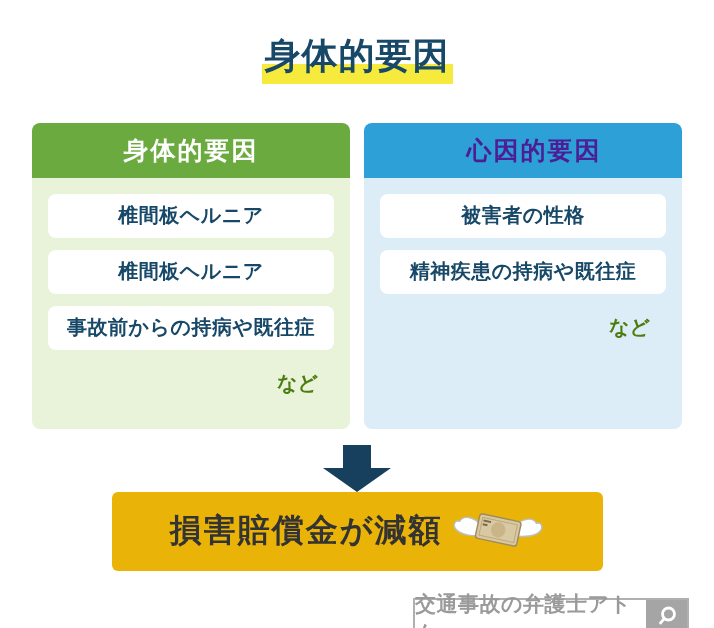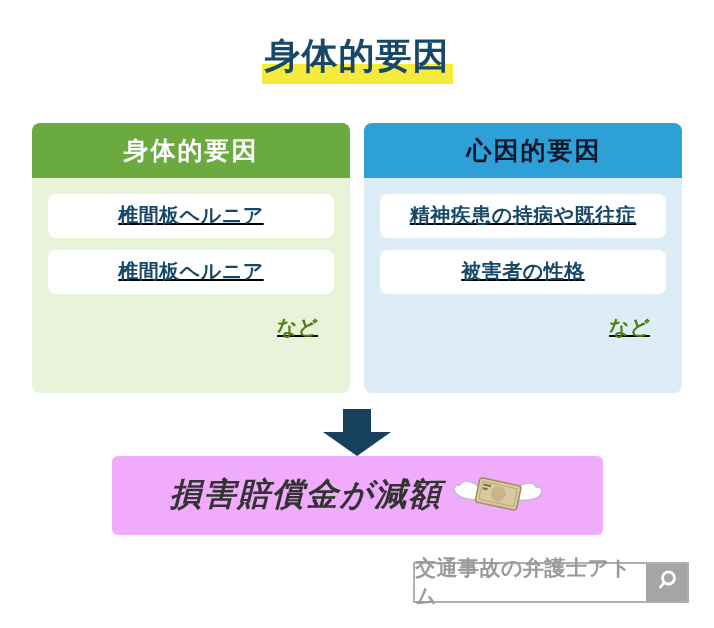"心因的要因" div.col-header { color: #0f172a -> #4c1d95 }
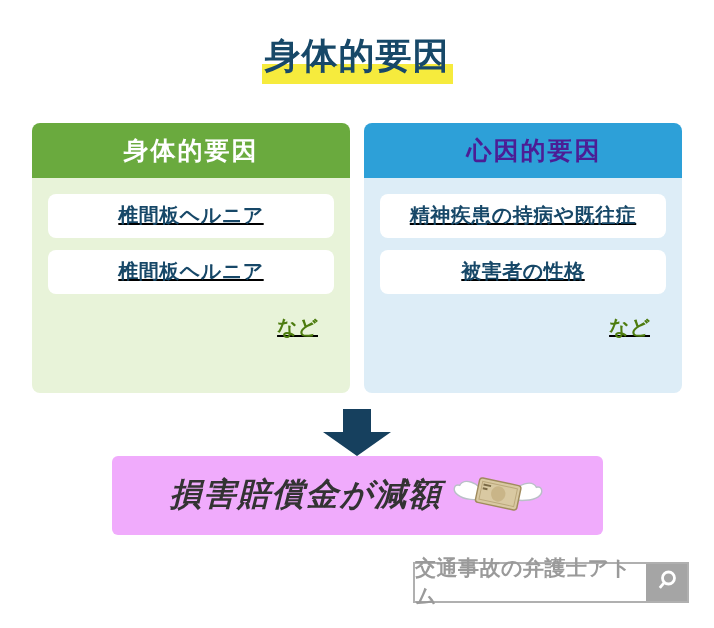"椎間板ヘルニア" .col-body { height: 215px -> 251px; text-decoration: underline -> none }
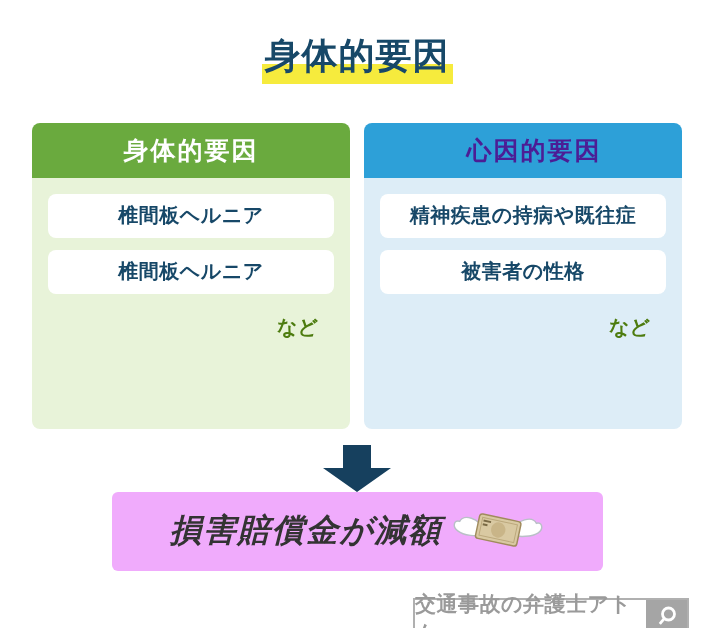"精神疾患の持病や既往症" div.card { order: before "被害者の性格" -> after "被害者の性格" }
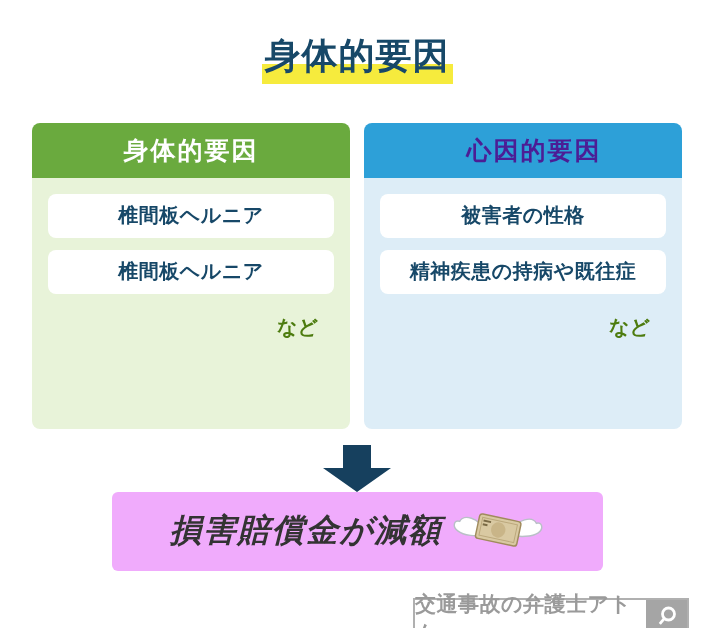"事故前からの持病や既往症" div.card { html: none -> <div>事故前からの持病や既往症</div> }
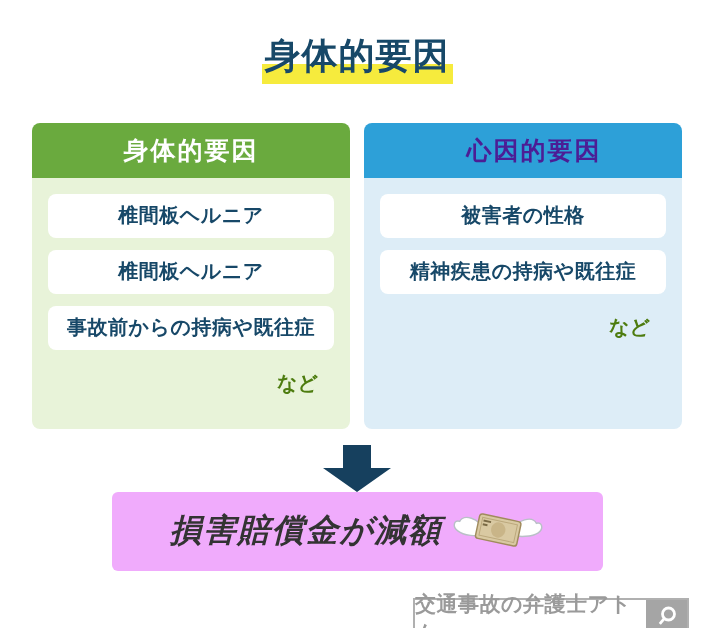"損害賠償金が減額" div.result-box { background-color: #f0abfc -> #eab308; font-style: italic -> none }
